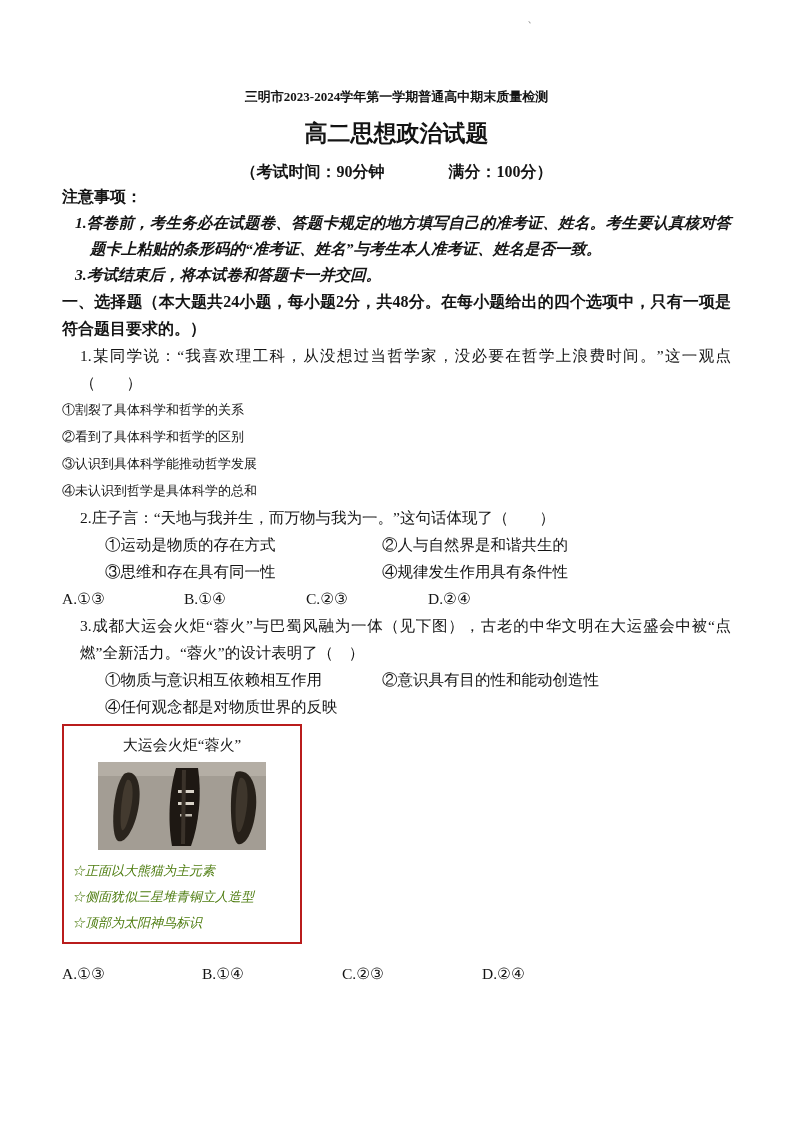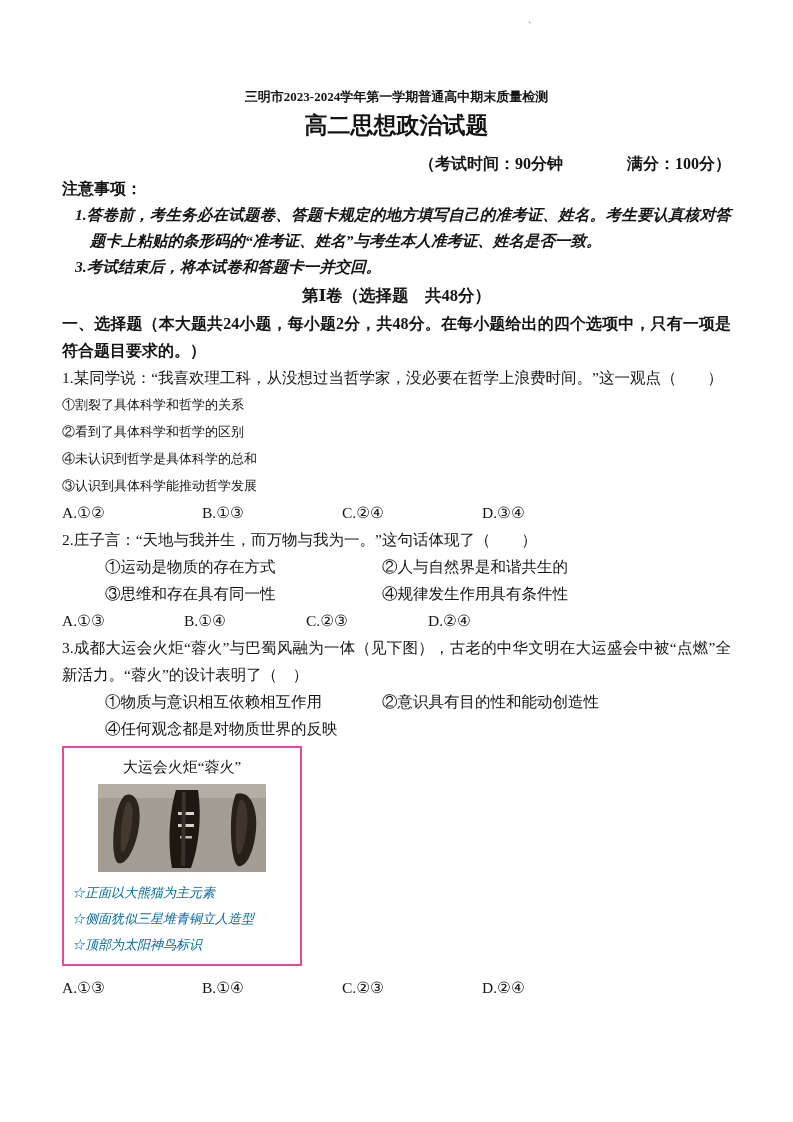"高二思想政治试题" .t2 { margin-top: none -> 8px }
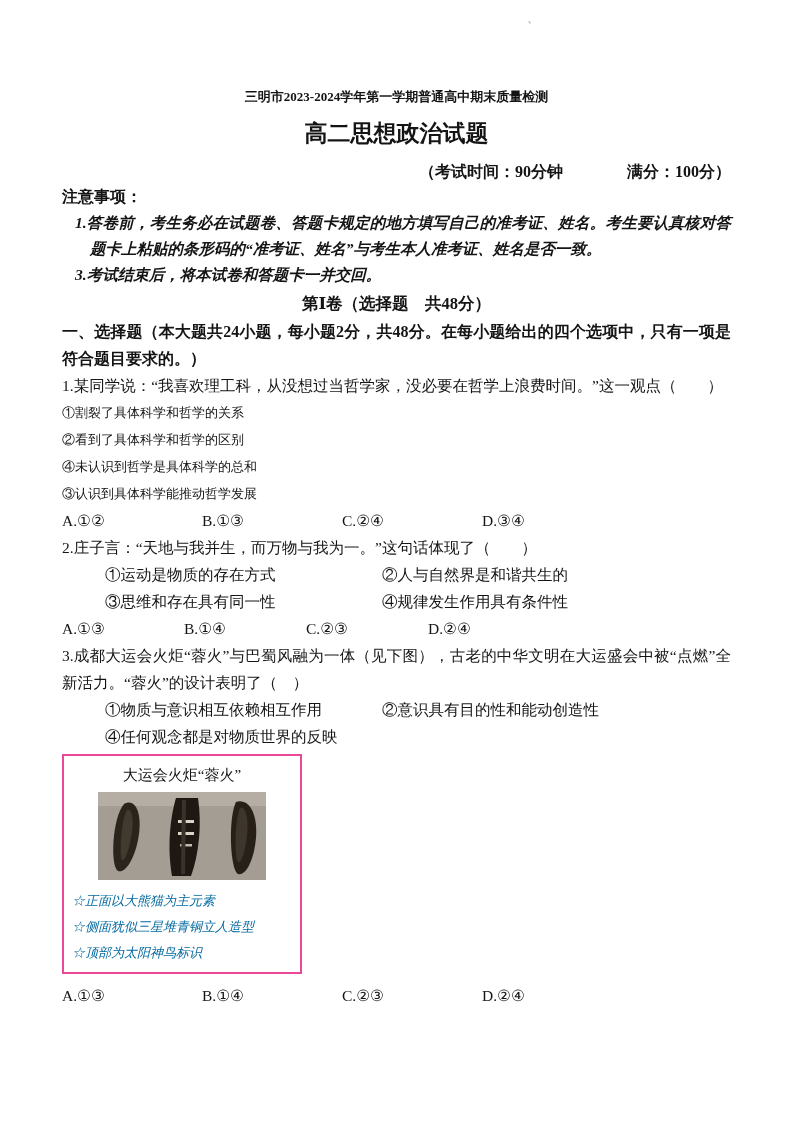"（考试时间：90分钟 满分：100分）" .meta { text-align: right -> center }
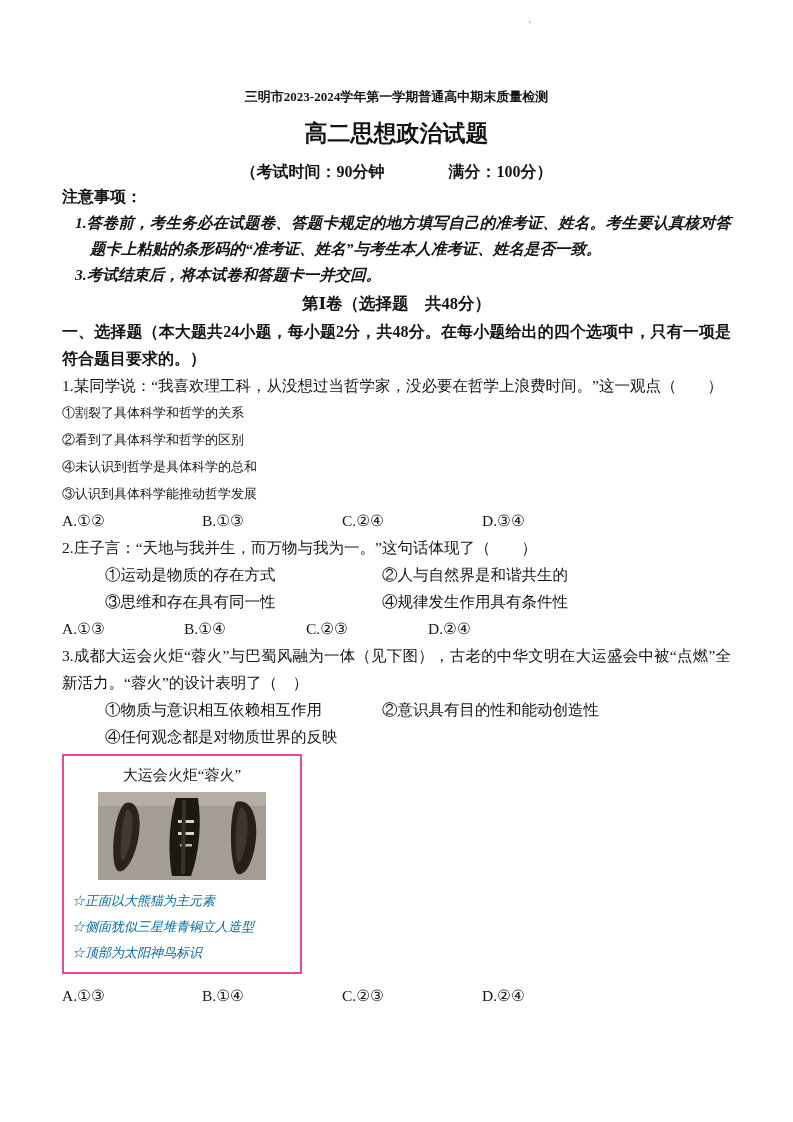"第Ⅰ卷（选择题 共48分）" div.sec-title { html: <div>第Ⅰ卷（选择题 共48分）</div> -> none }
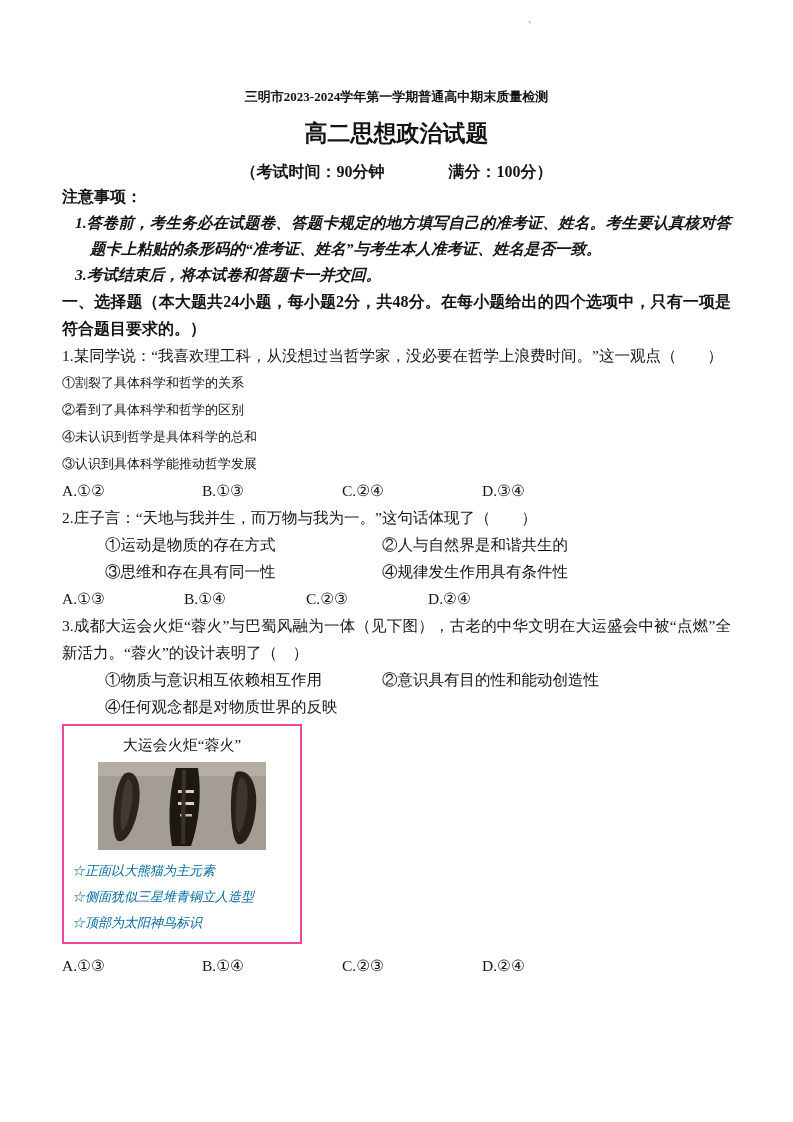"1.某同学说：“我喜欢理工科，从没想过当哲学家，没必要在哲学上浪费时间。”这一观" .stem { margin-left: none -> 18px }
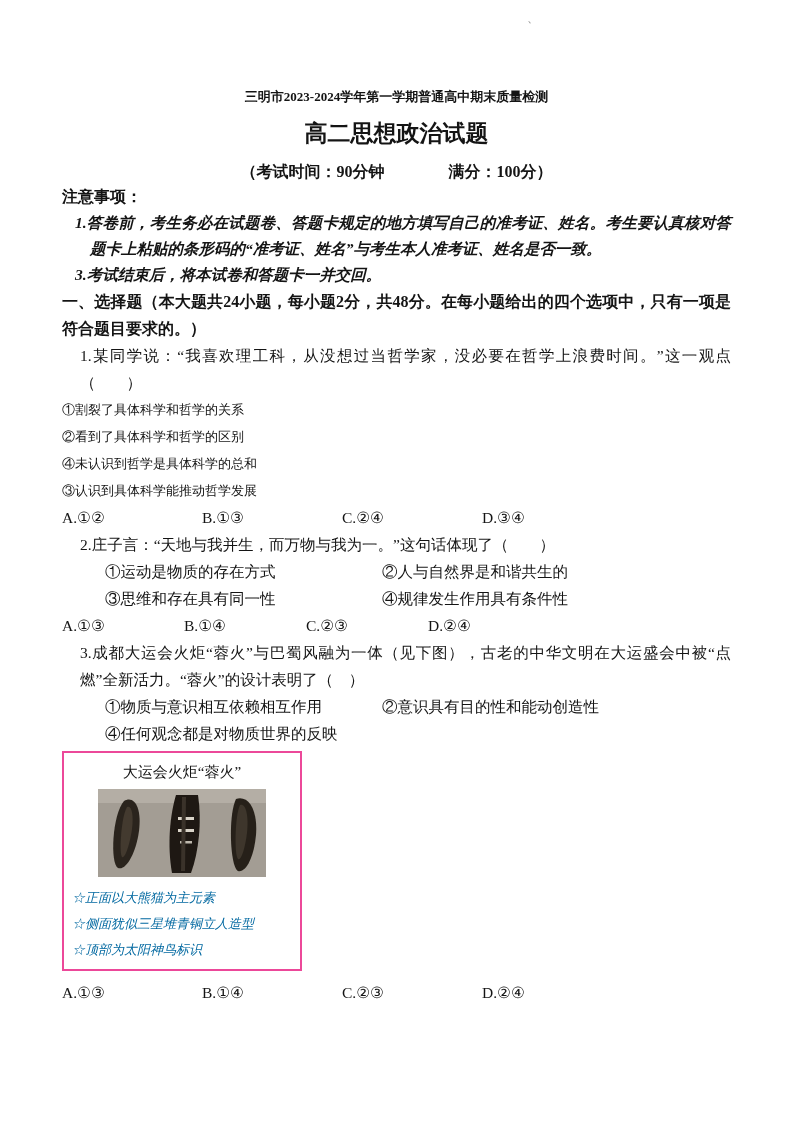"④未认识到哲学是具体科学的总和" div { order: before "③认识到具体科学能推动哲学发展" -> after "③认识到具体科学能推动哲学发展" }
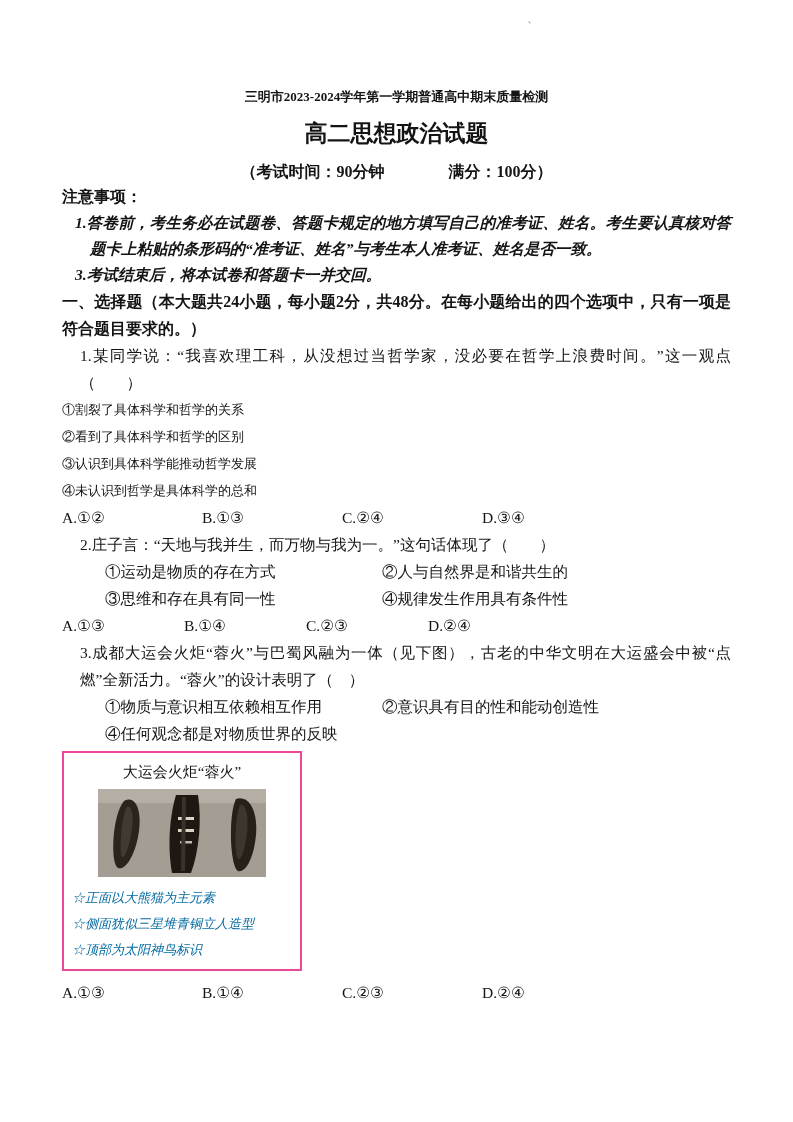"A.①②" div.ans { html: <div> <span>A.①②</span> <span>B.①③</span> <span>C.②④</span> <span>D.③④</span> </div> -> none }
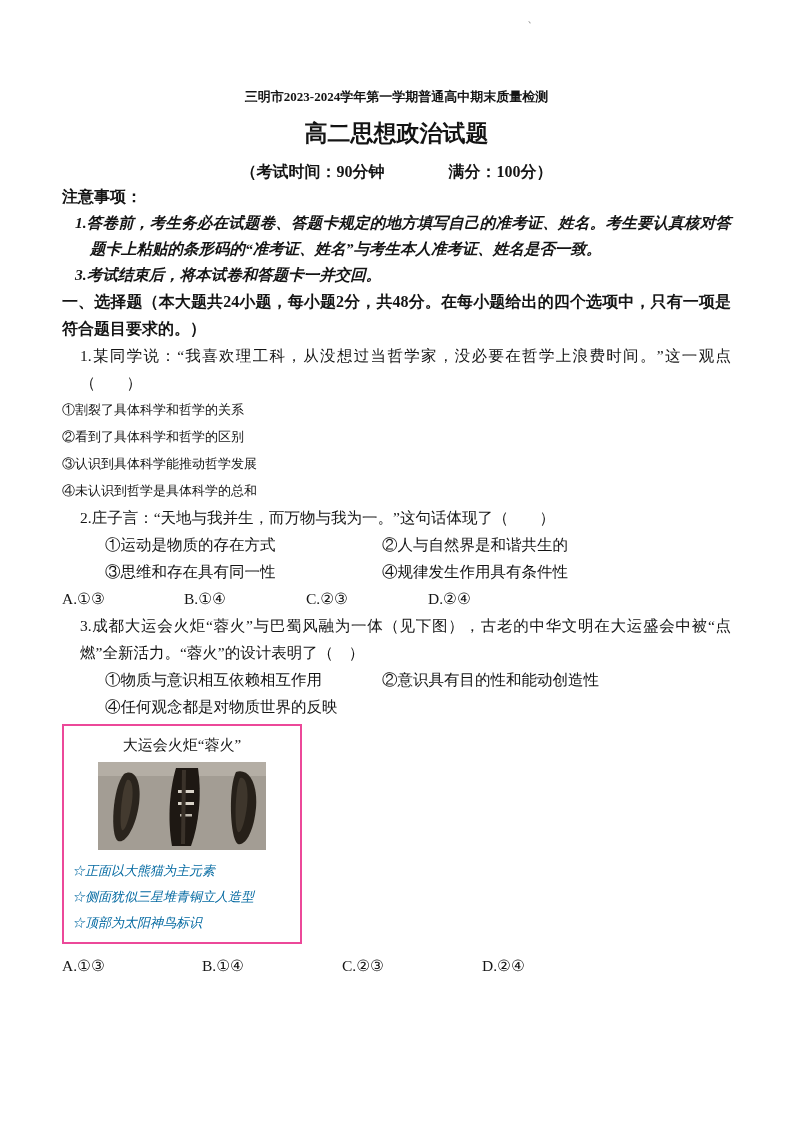"大运会火炬“蓉火”" .figure { border: 2px solid #ec4899 -> 2px solid #b91c1c; margin: 4px 0 8px 0 -> 4px 0 16px 0 }
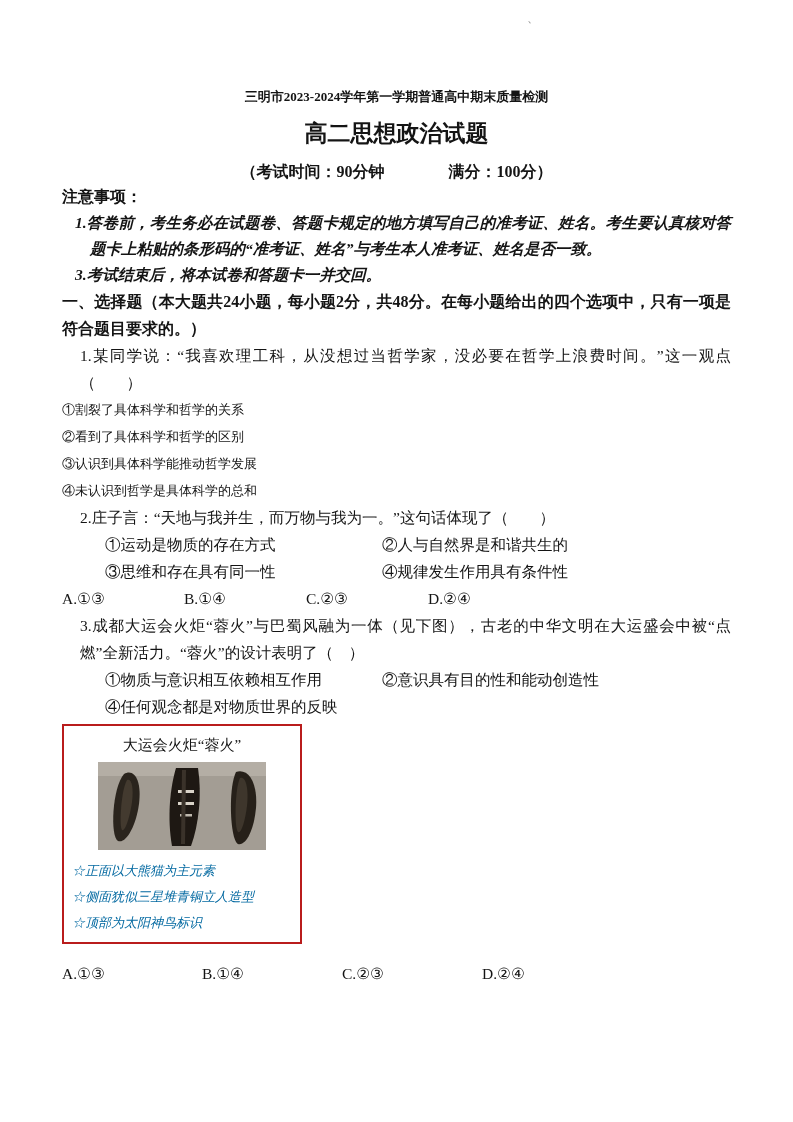"☆正面以大熊猫为主元素" .fig-bullet { color: #0369a1 -> #4d7c0f }
